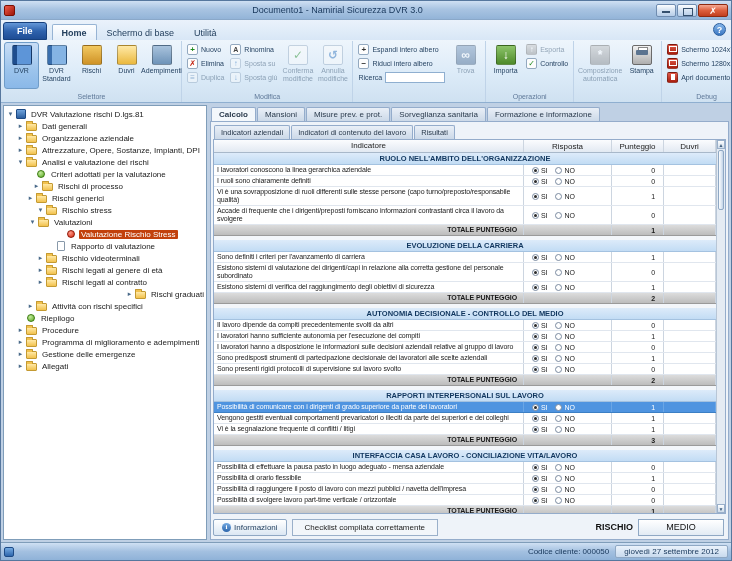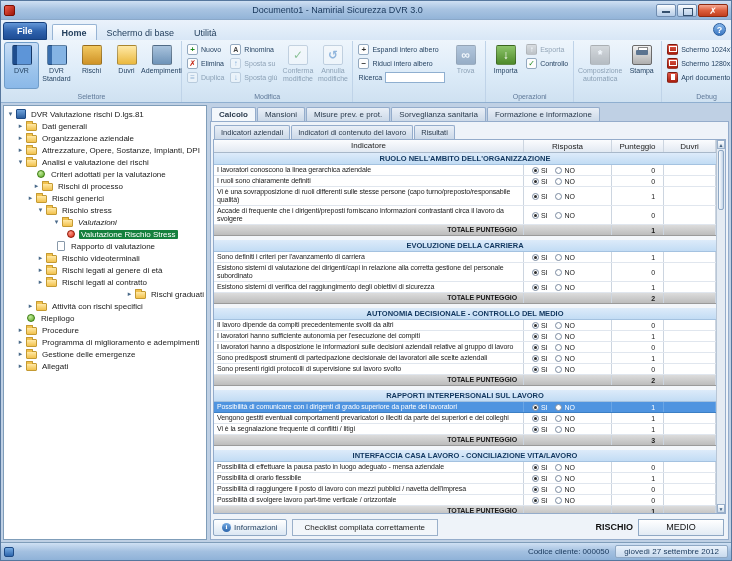"Valutazioni" div.titem { font-style: italic -> none; padding-left: 48px -> 24px }
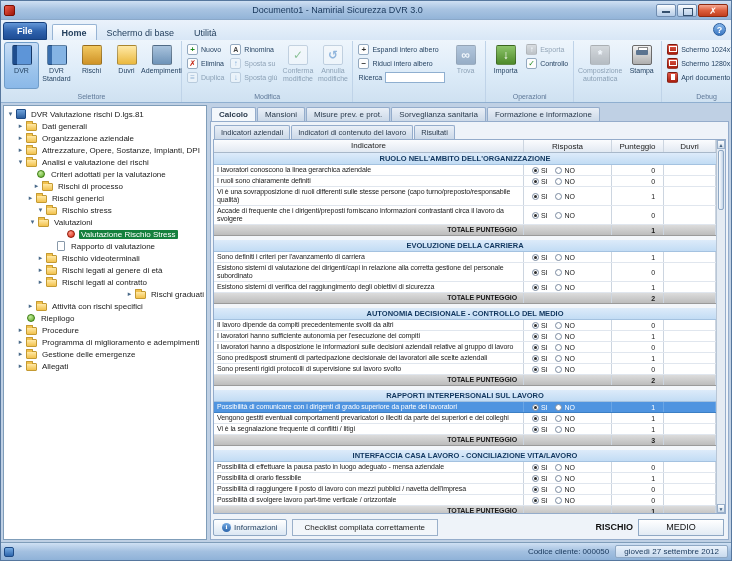"Valutazione Rischio Stress" .titem.selected .tlabel { background: #15803d -> #c2410c }
